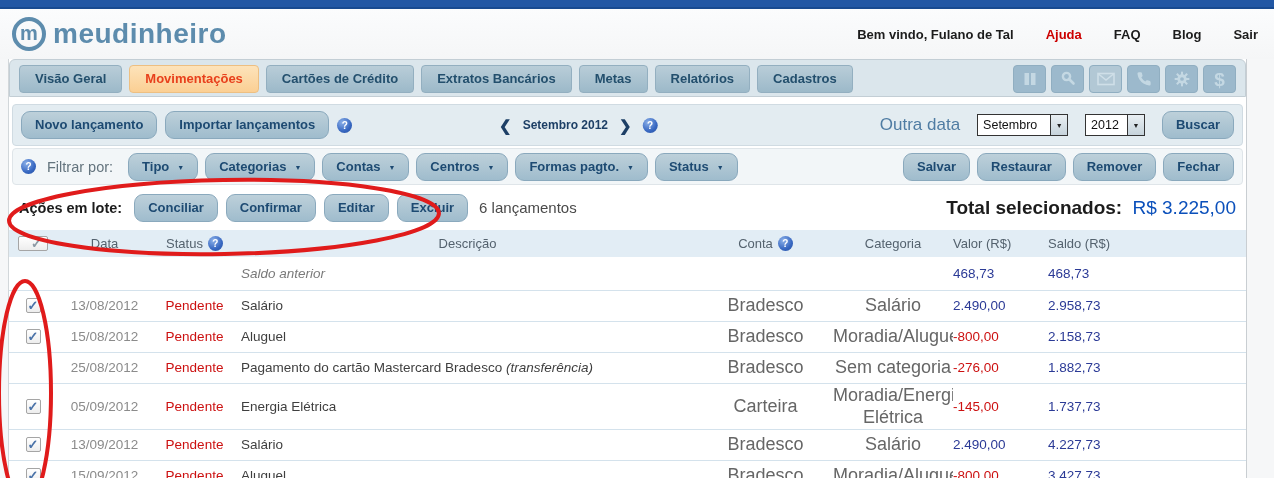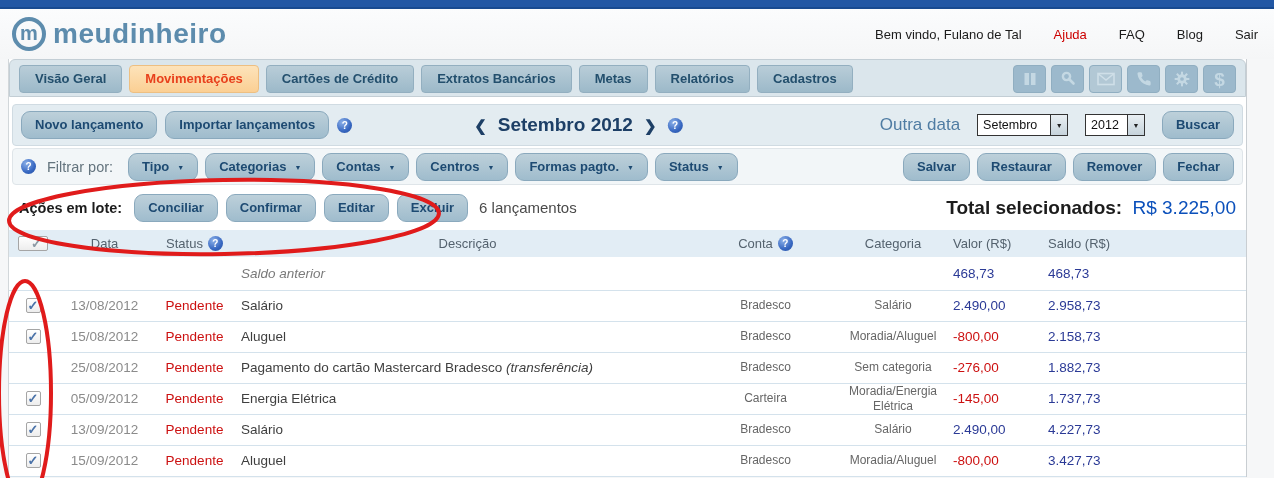"Bem vindo, Fulano de Tal" .header-right { font-weight: none -> bold }
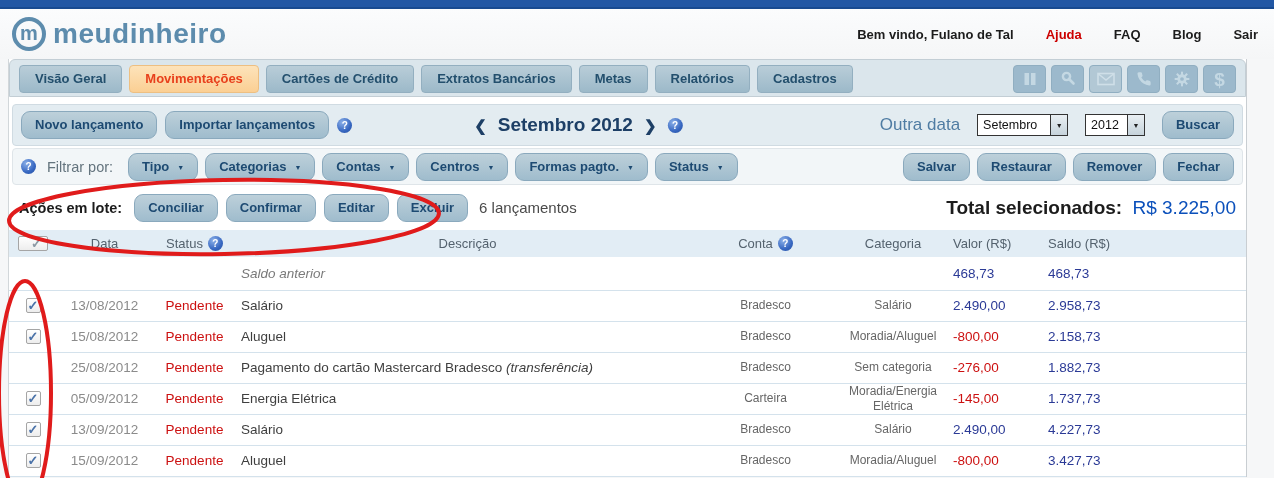"Setembro 2012" .month-label { font-size: 19px -> 12px }
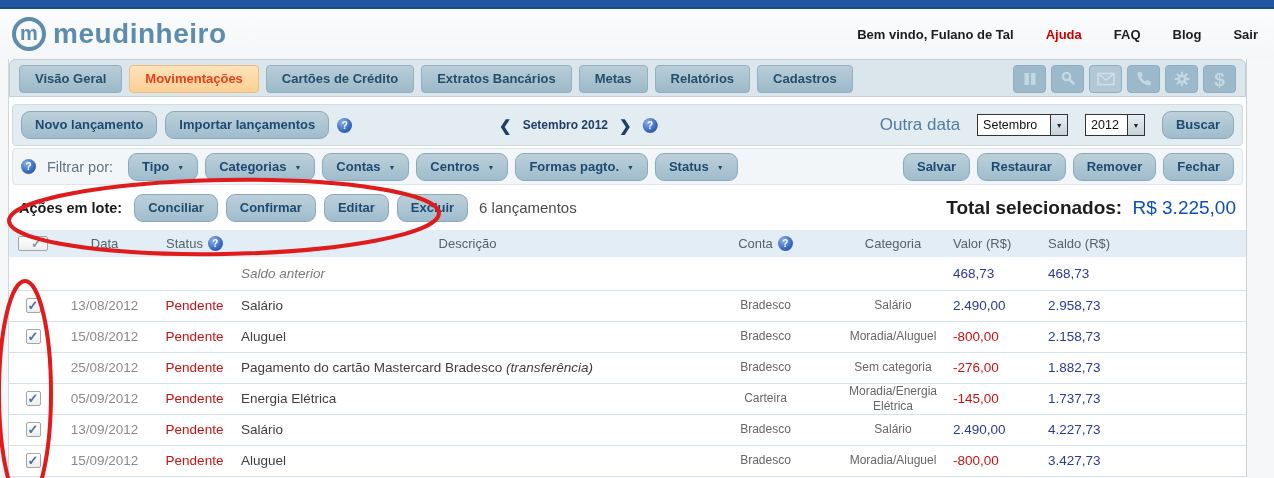"Bradesco" td.c-acct, td.c-cat { font-size: 12px -> 18px }
